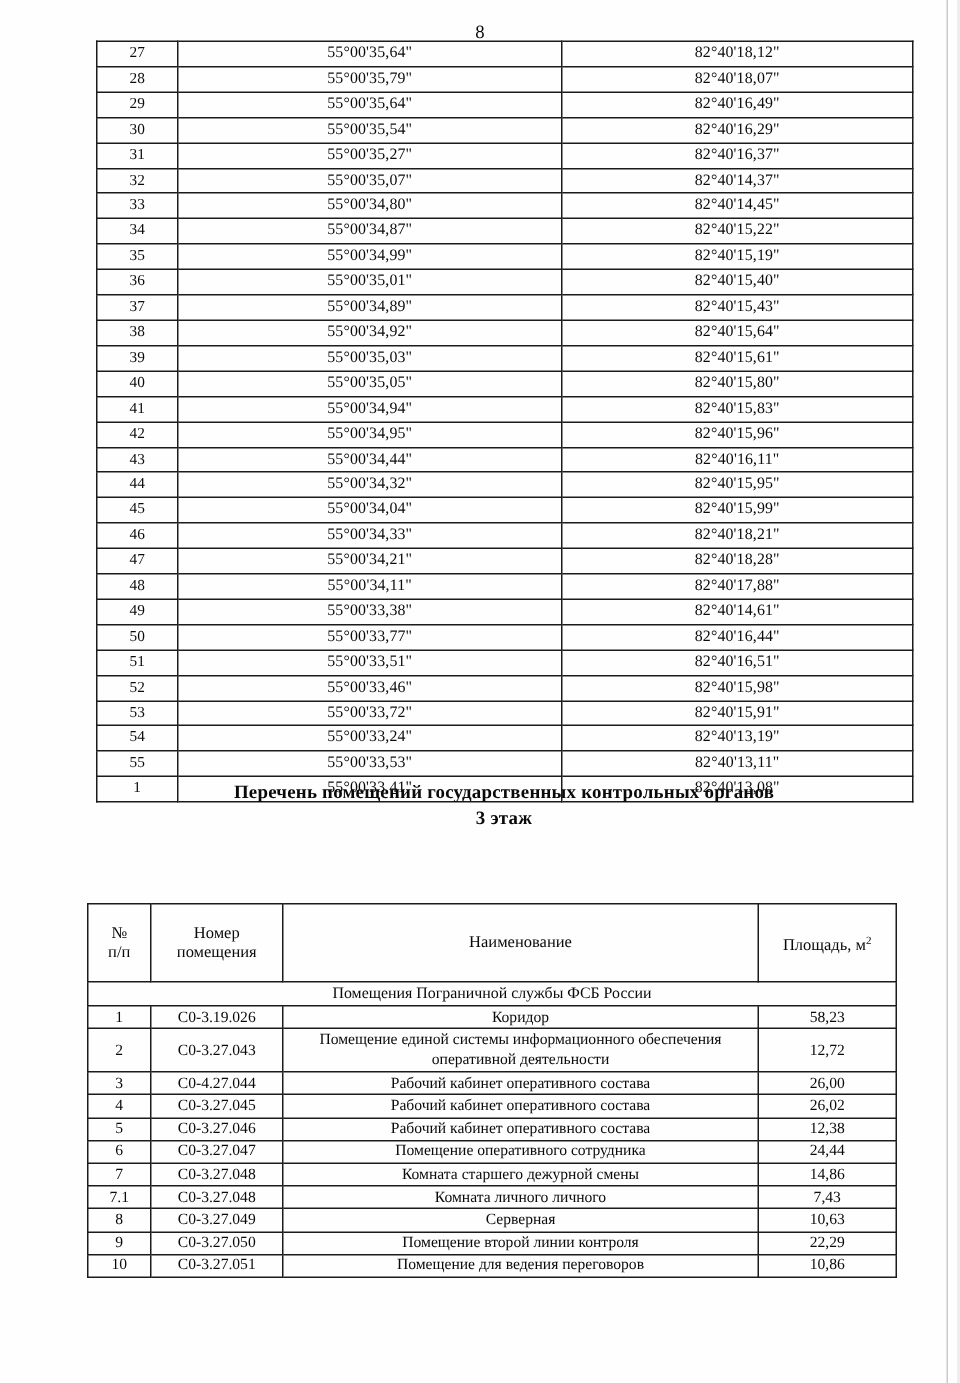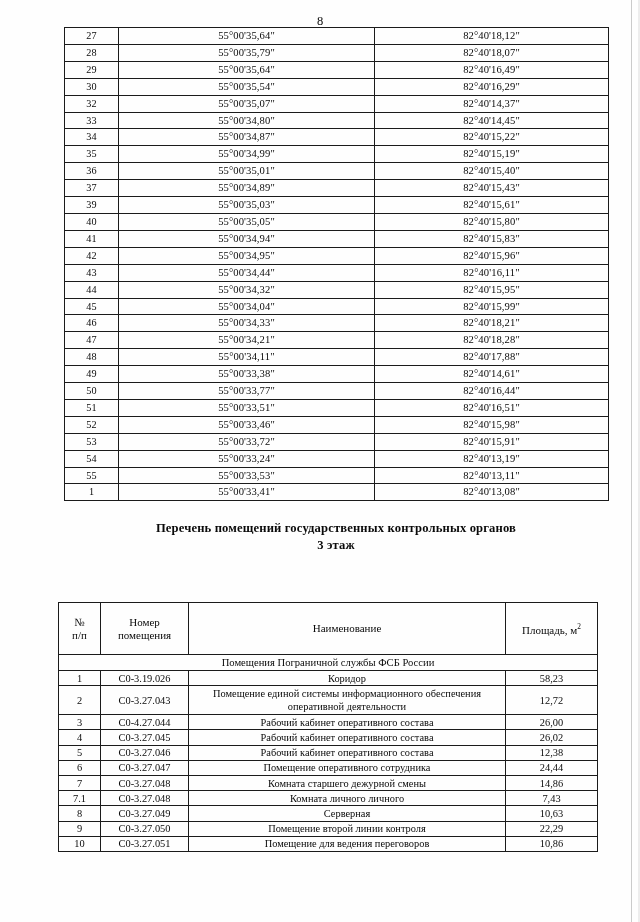"31" tr { html: none -> <tr> <td>31</td> <td>55°00'35,27"</td> <td>82°40'16,37"</td> </tr> }
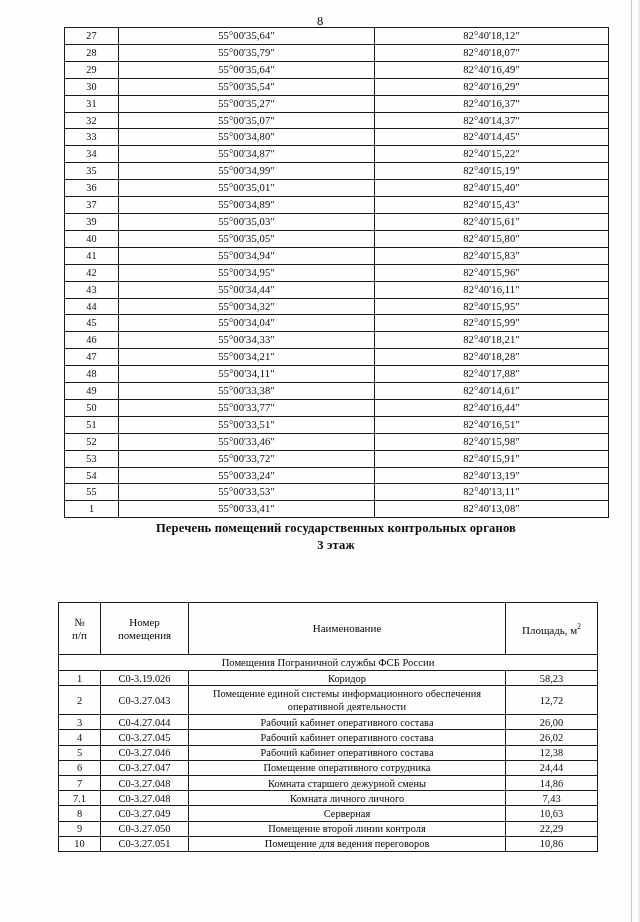"38" tr { html: none -> <tr> <td>38</td> <td>55°00'34,92"</td> <td>82°40'15,64"</td> </tr> }
